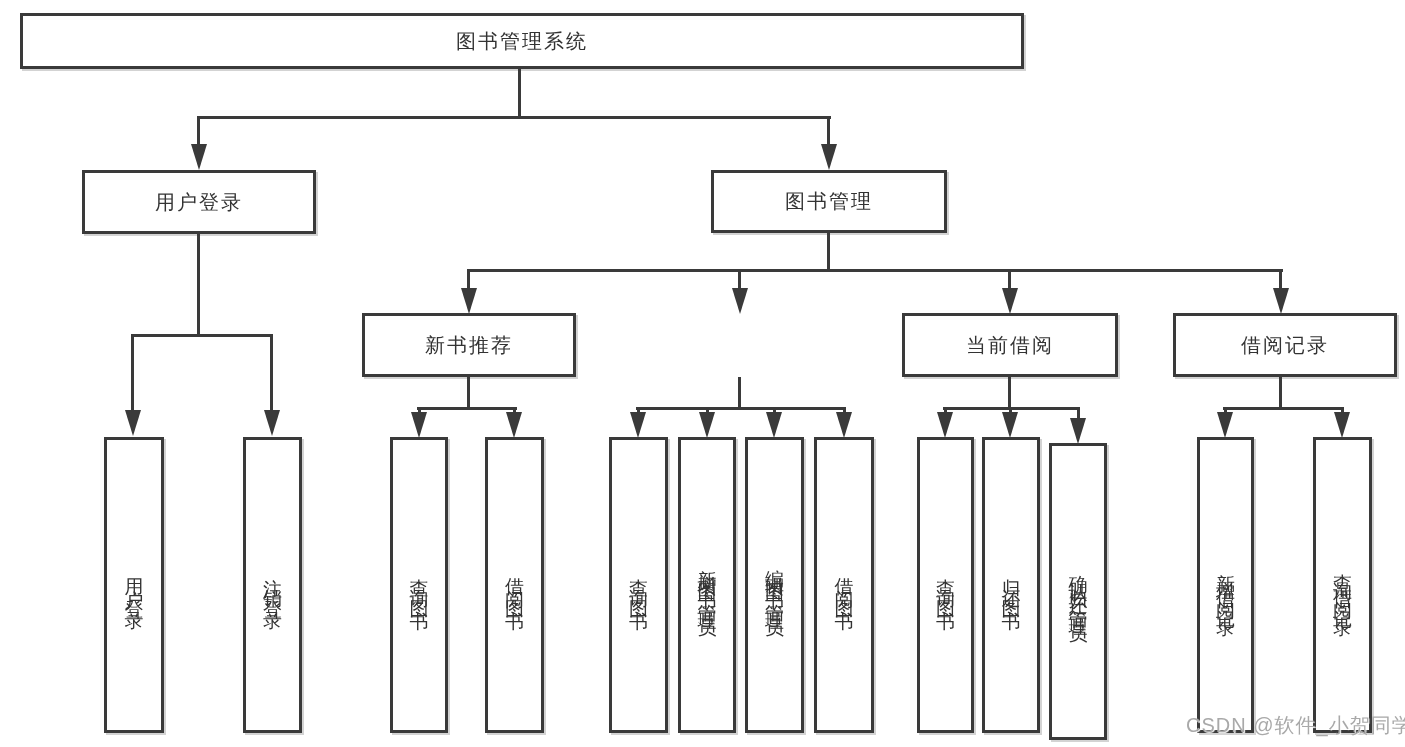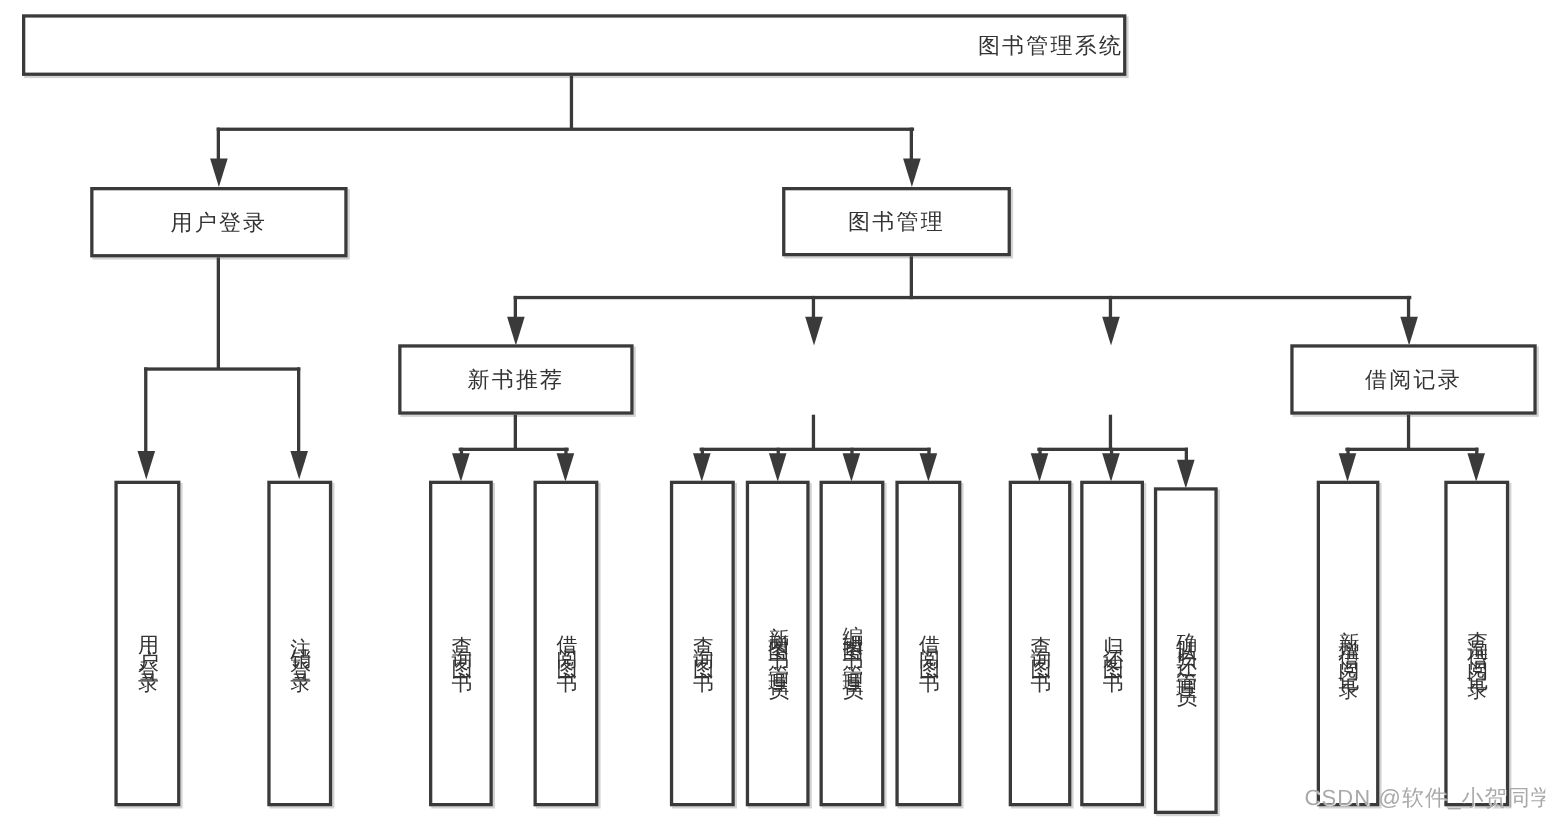"图书管理系统" div.hbox { justify-content: flex-end -> none }
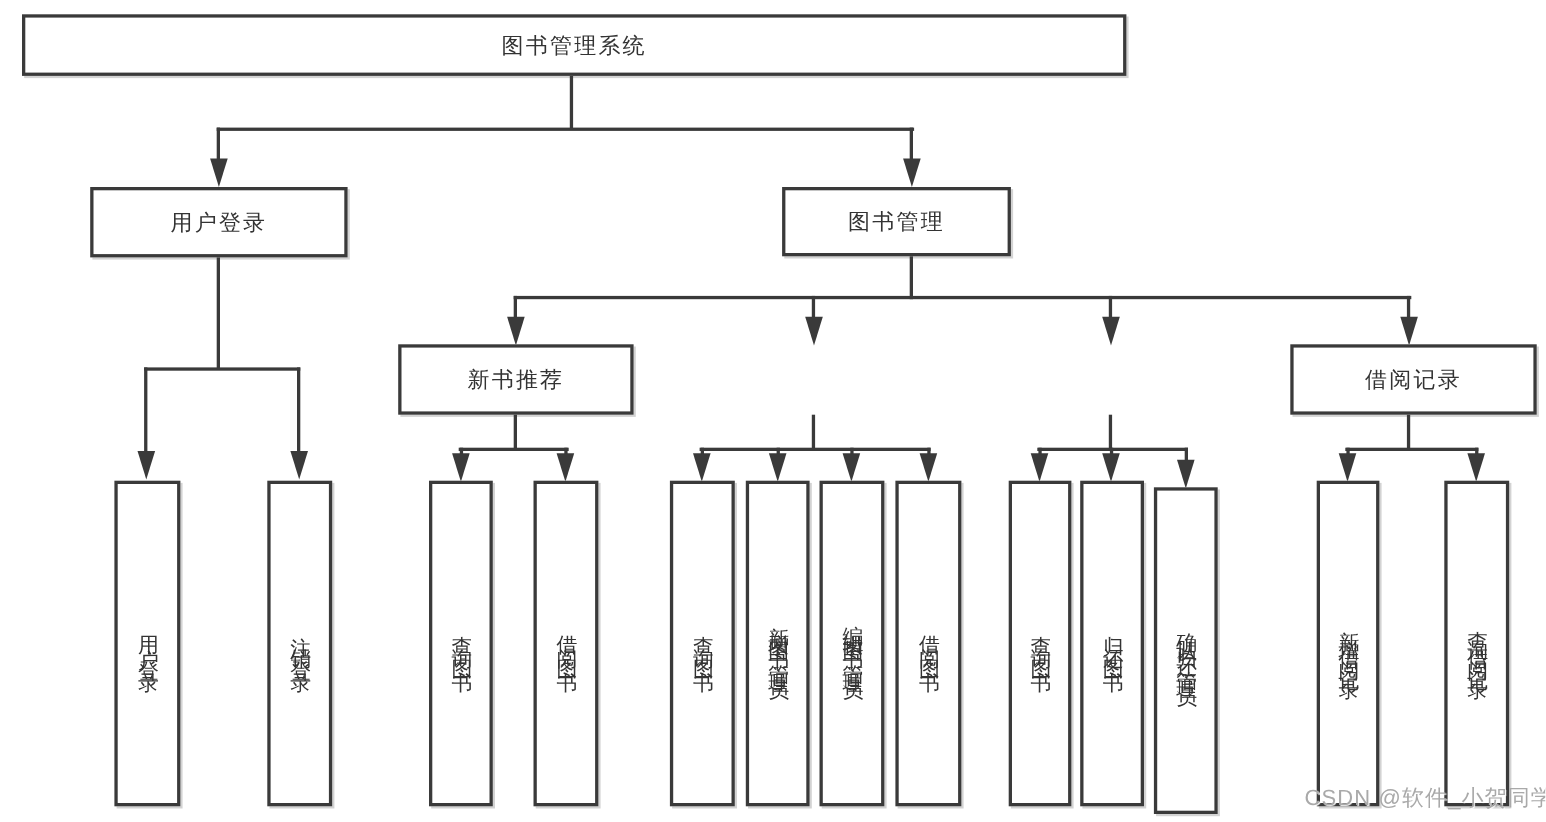"图书管理" div.hbox { width: 208px -> 236px }
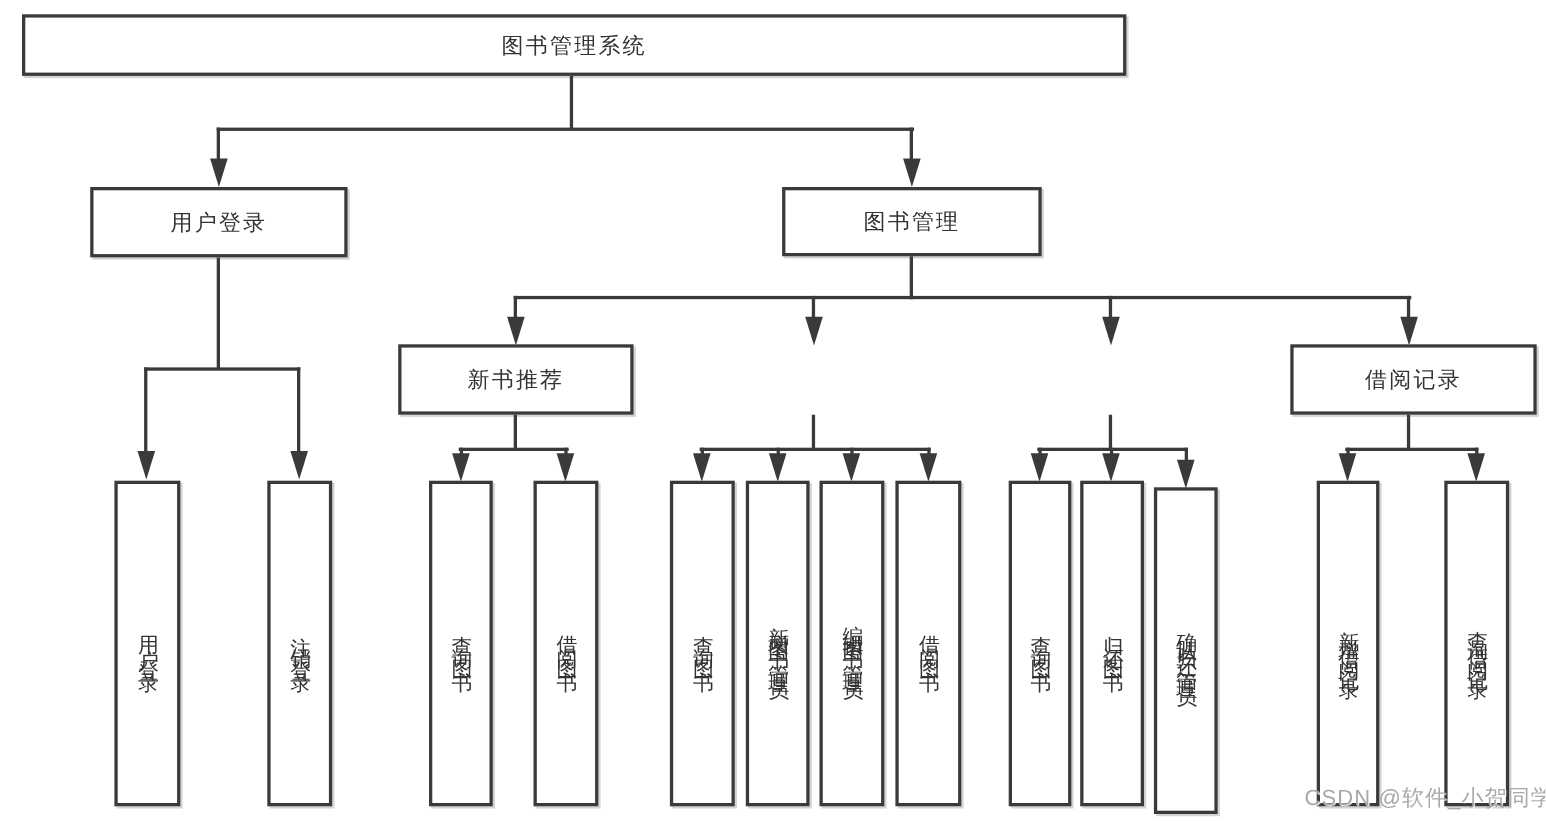"当前借阅" div.hbox { html: none -> <div> <span>当前借阅</span> </div> }
